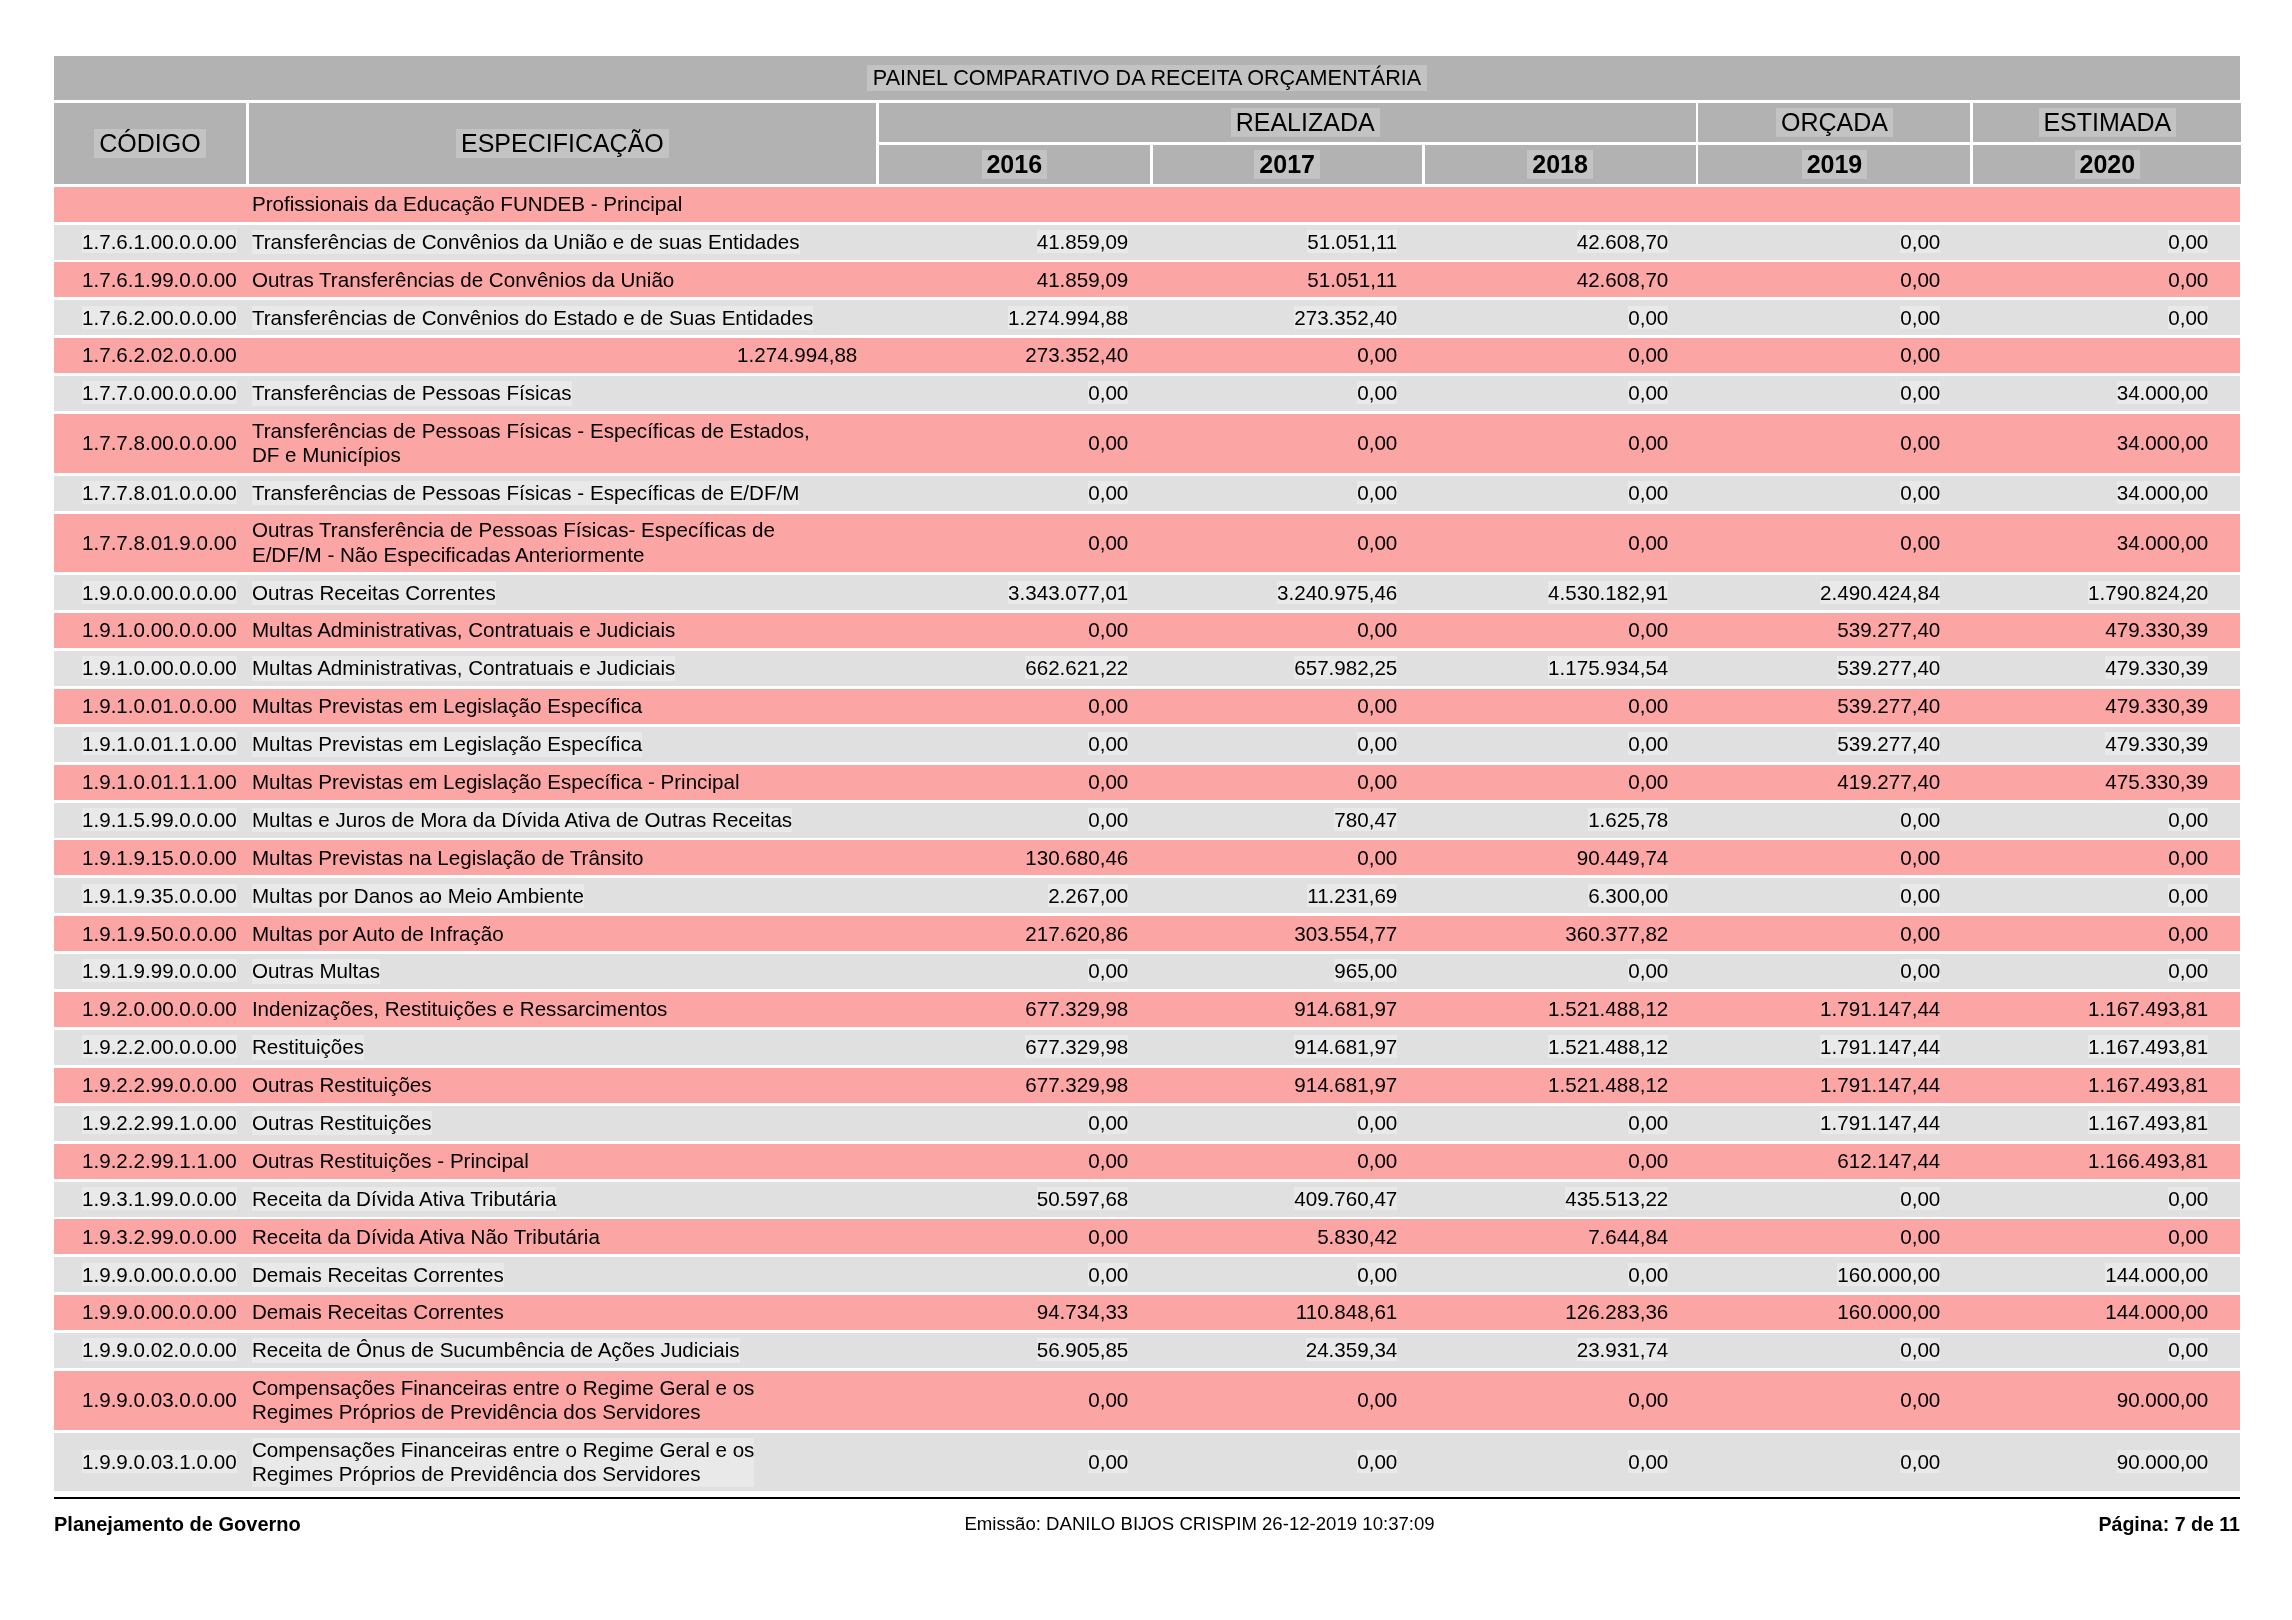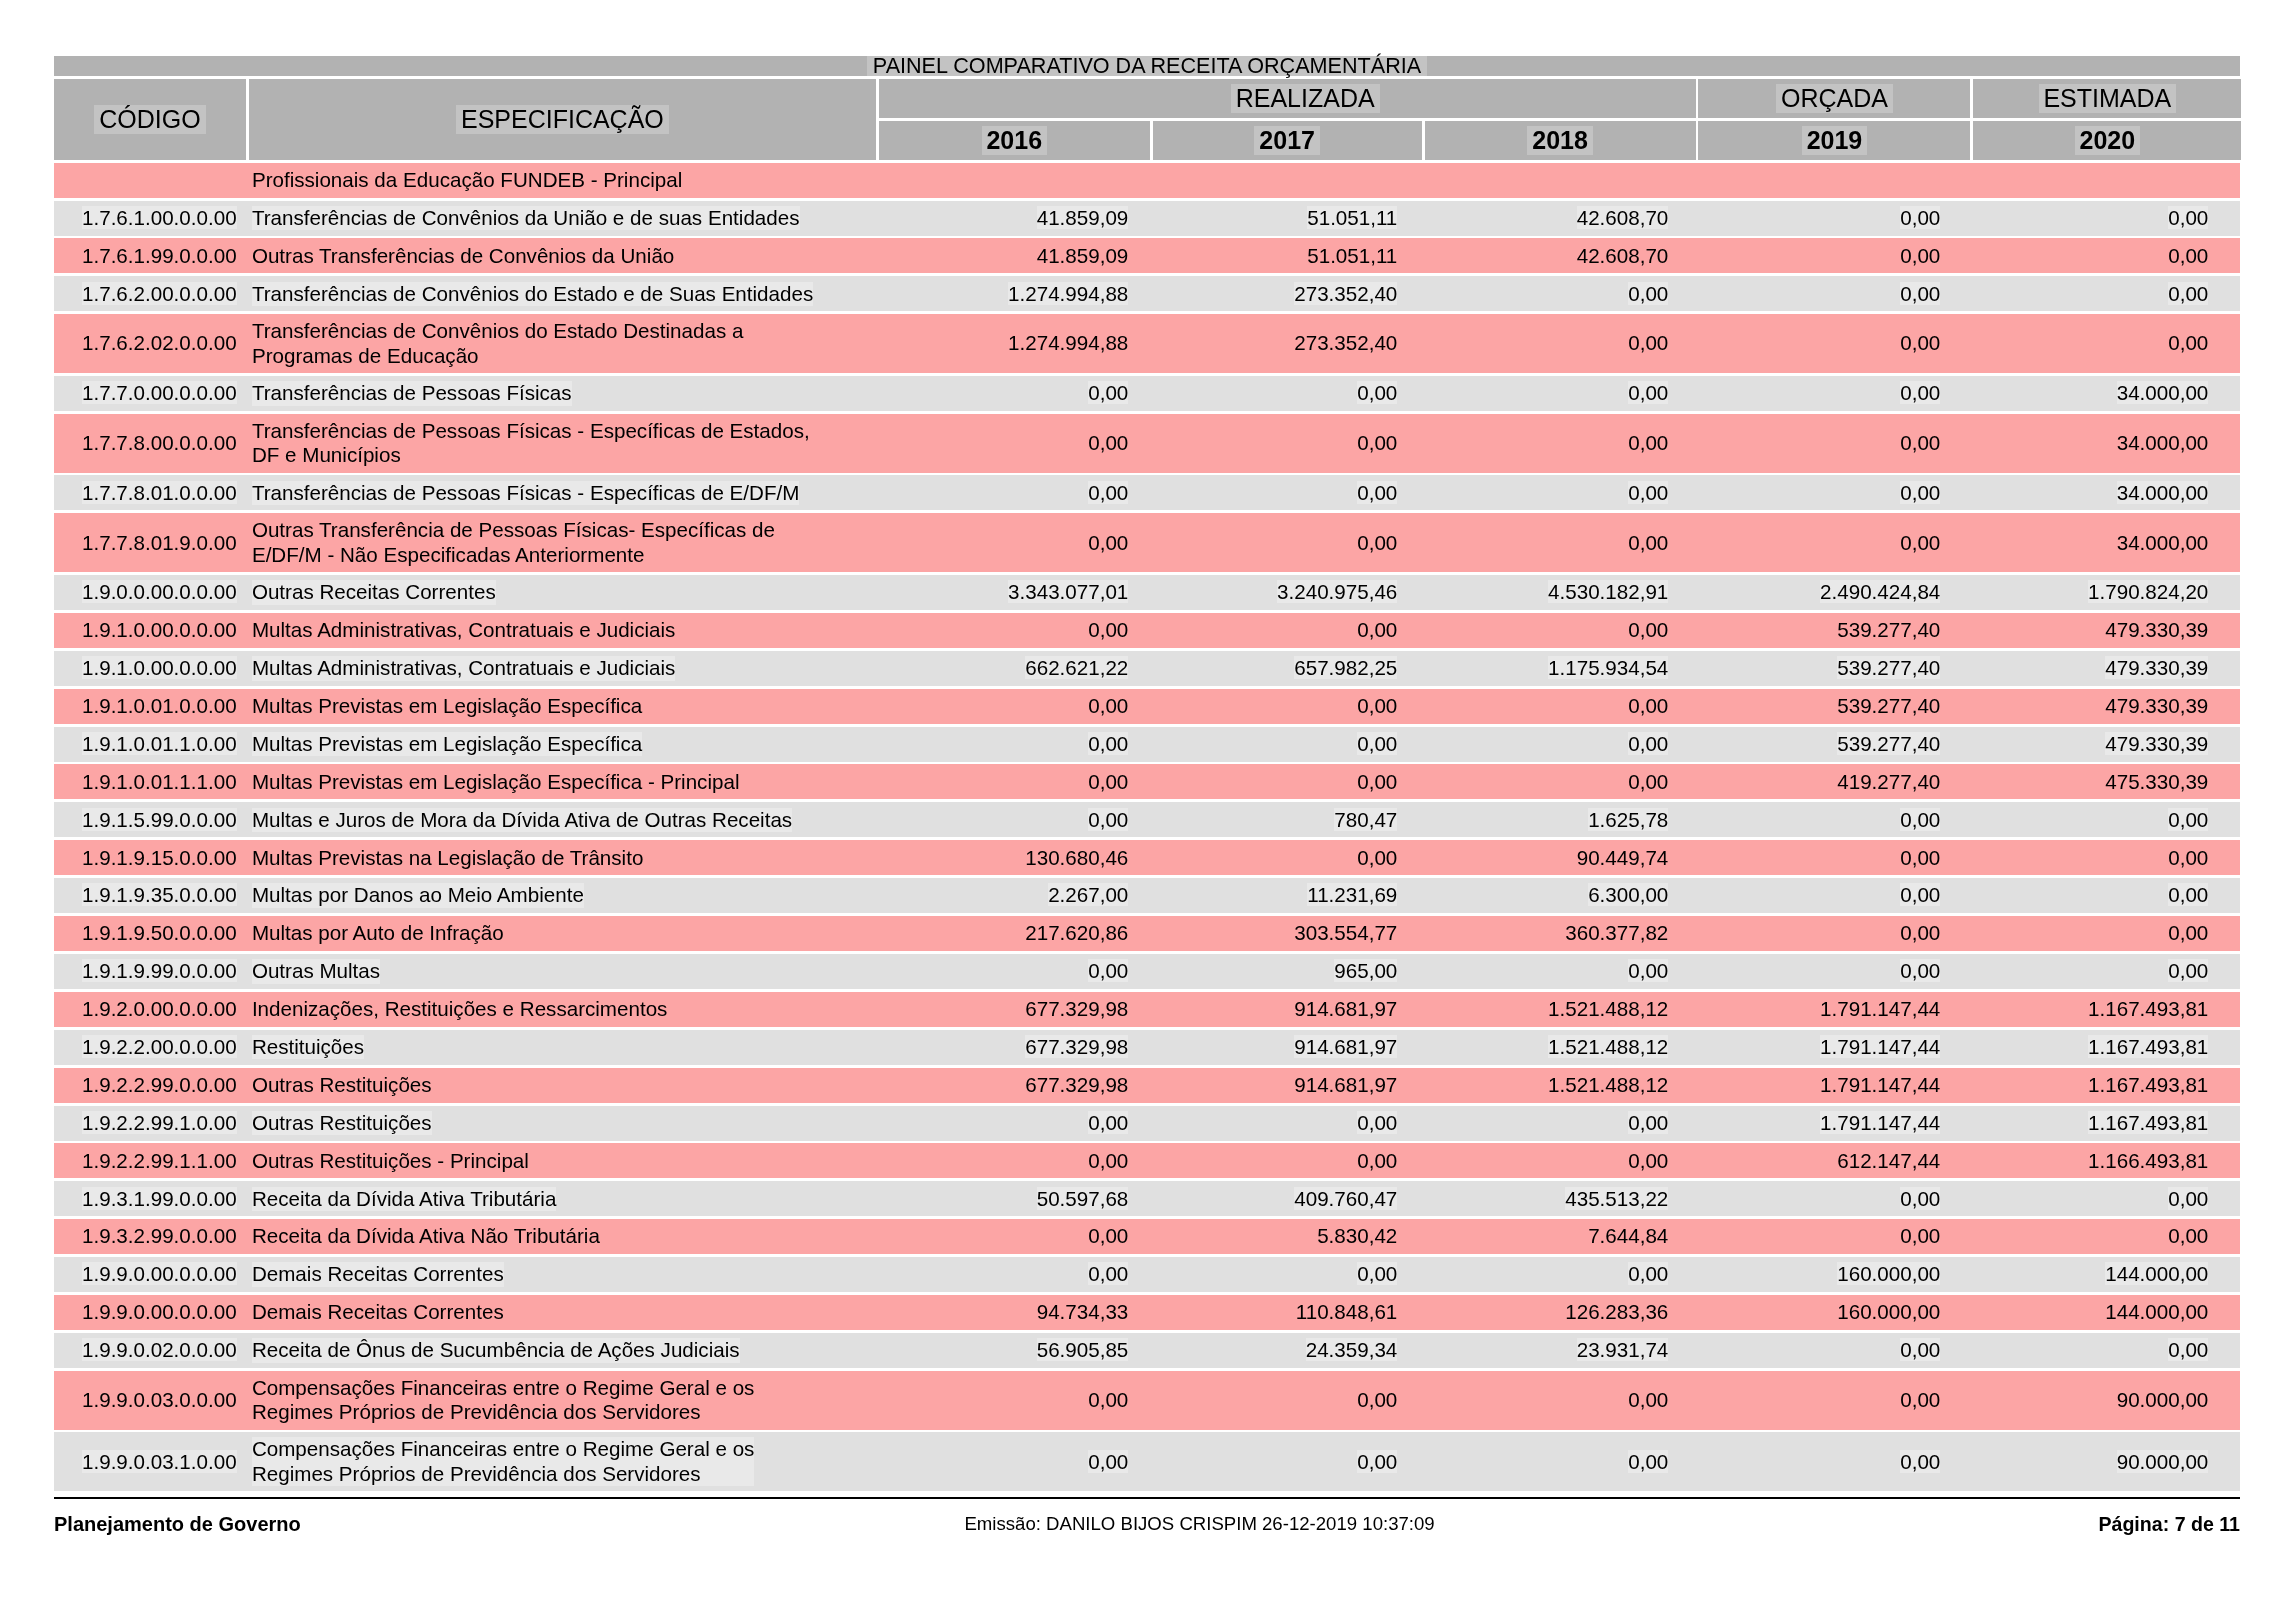"PAINEL COMPARATIVO DA RECEITA" .title-bar { height: 20px -> 44px }
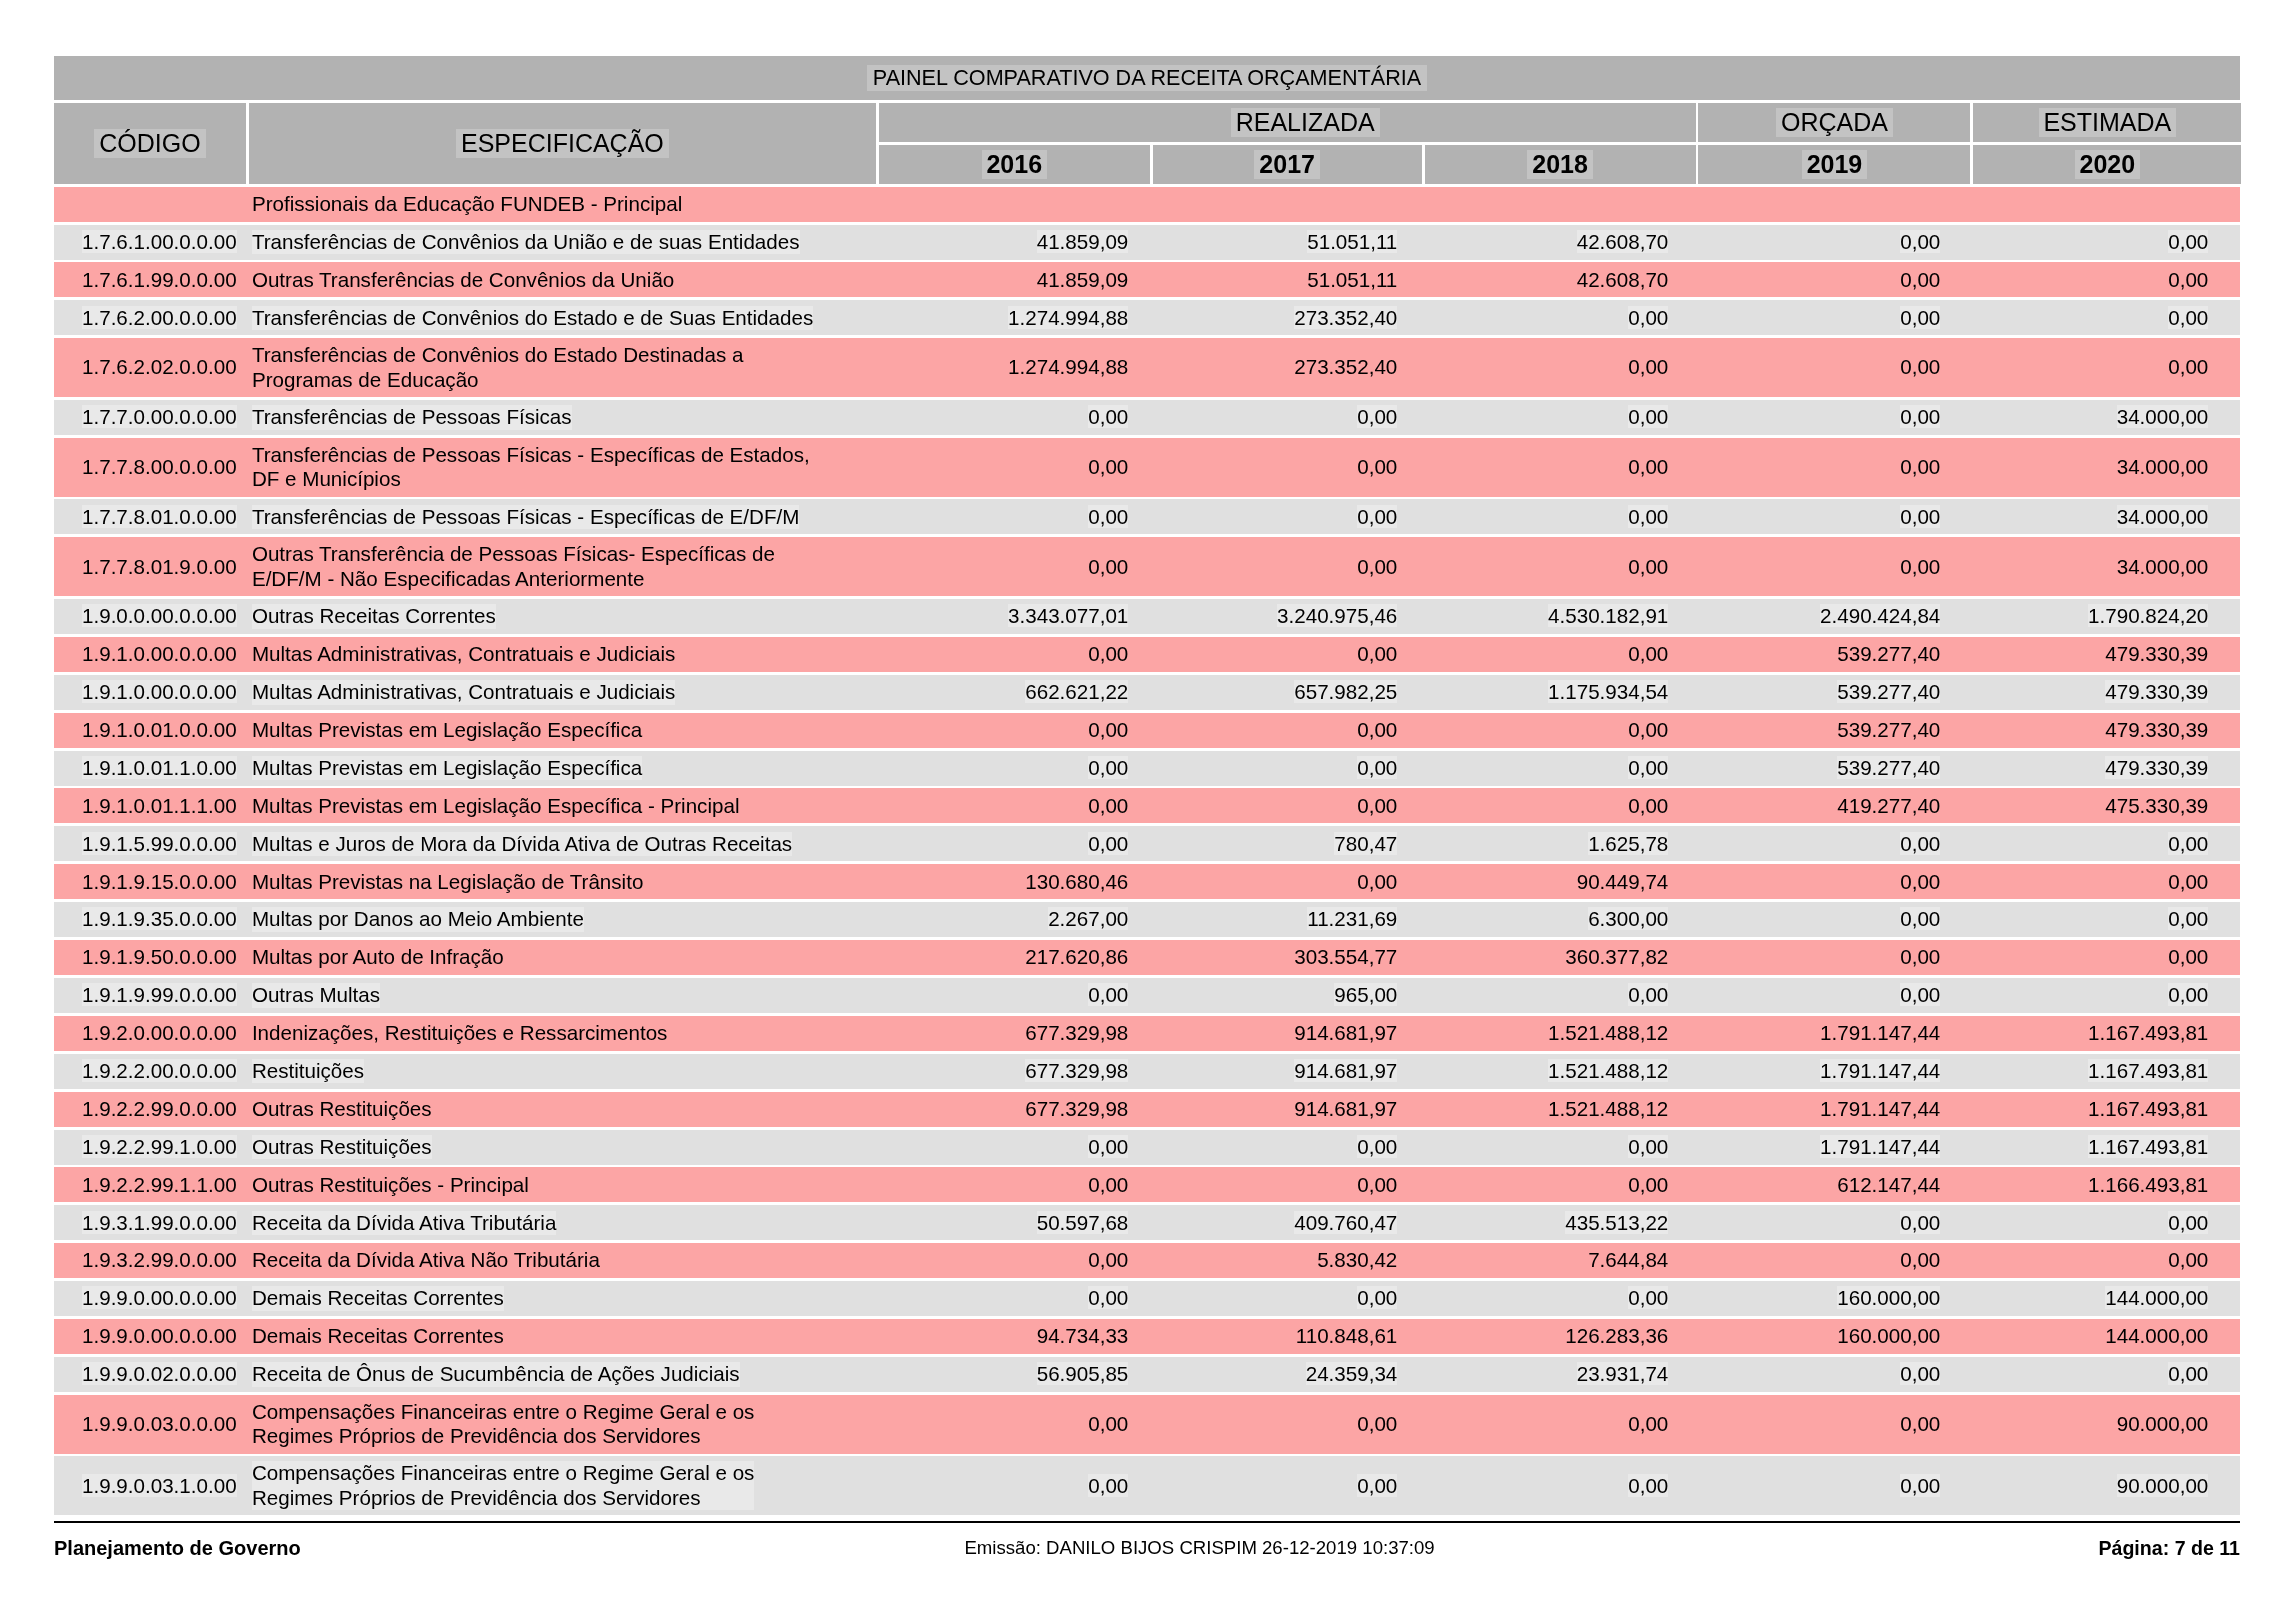"Transferências de Convênios do Estado Destinadas" div.cell { html: <div><span>Transferências de Convênios do Estado Destinadas a Programas de Educação</span></div> -> none }
